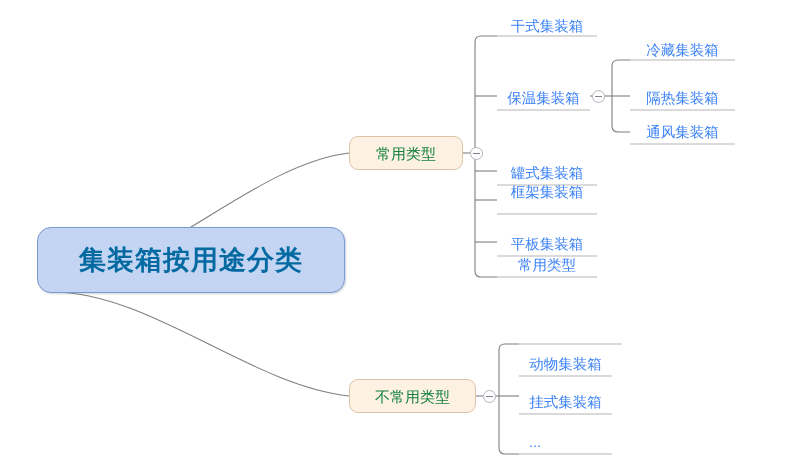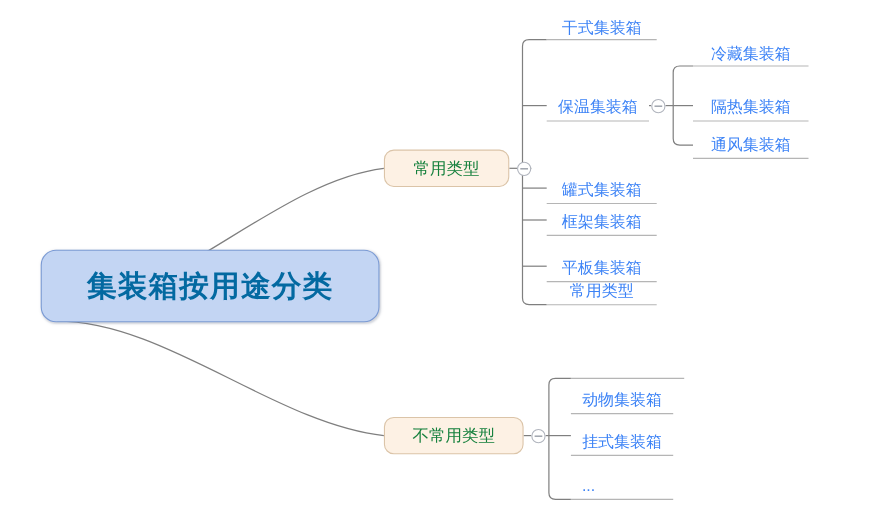"框架集装箱" div.leaf { top: 190px -> 180px }
